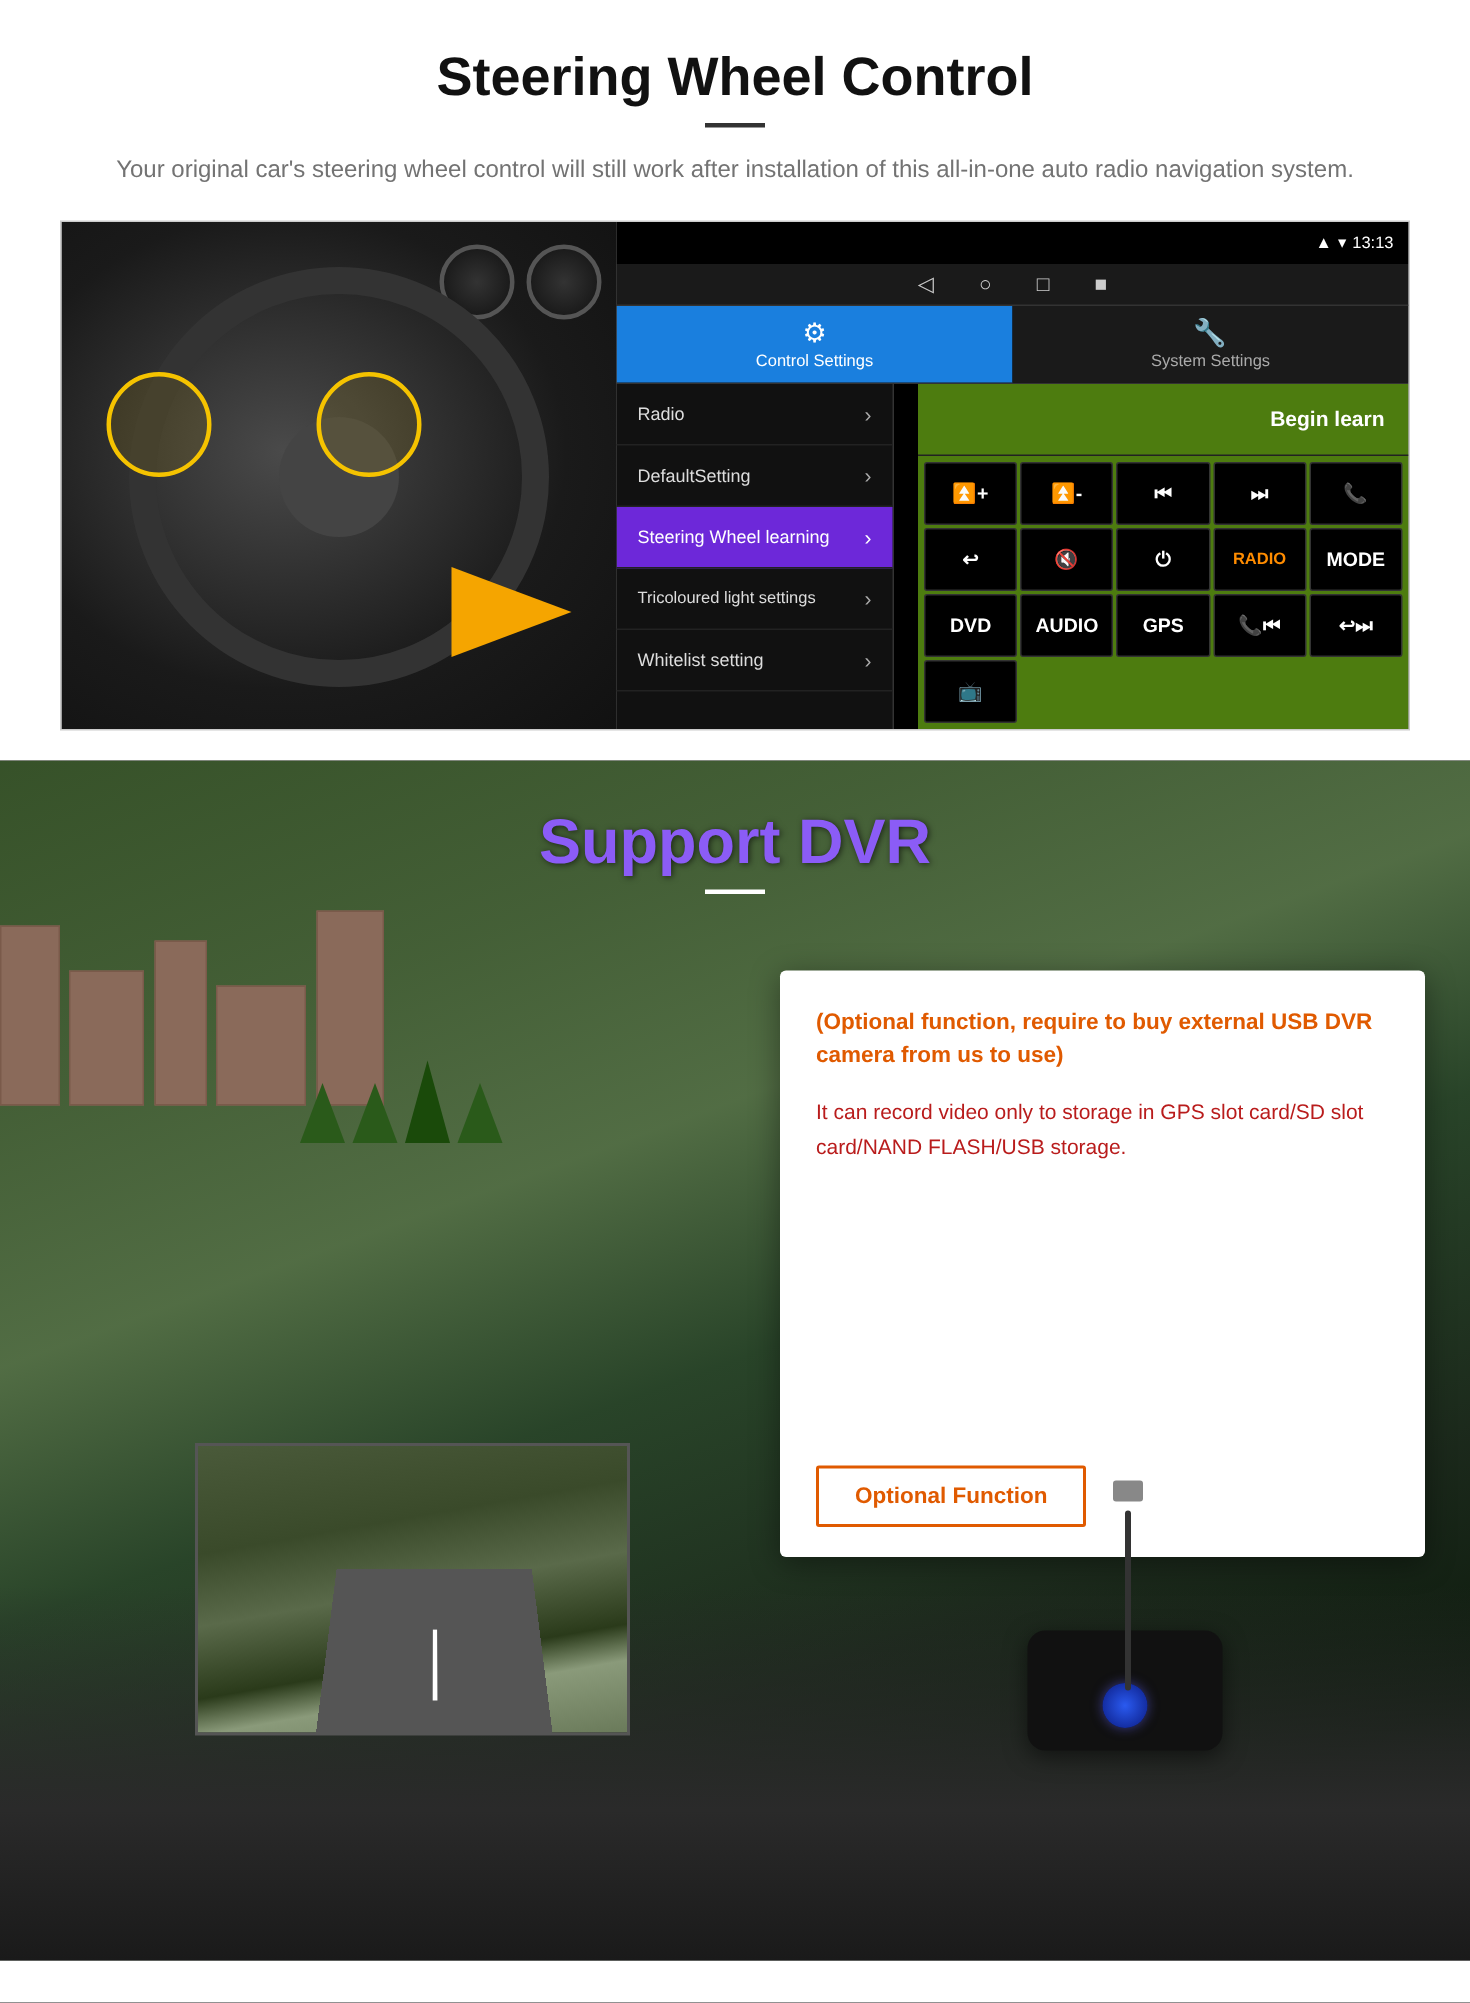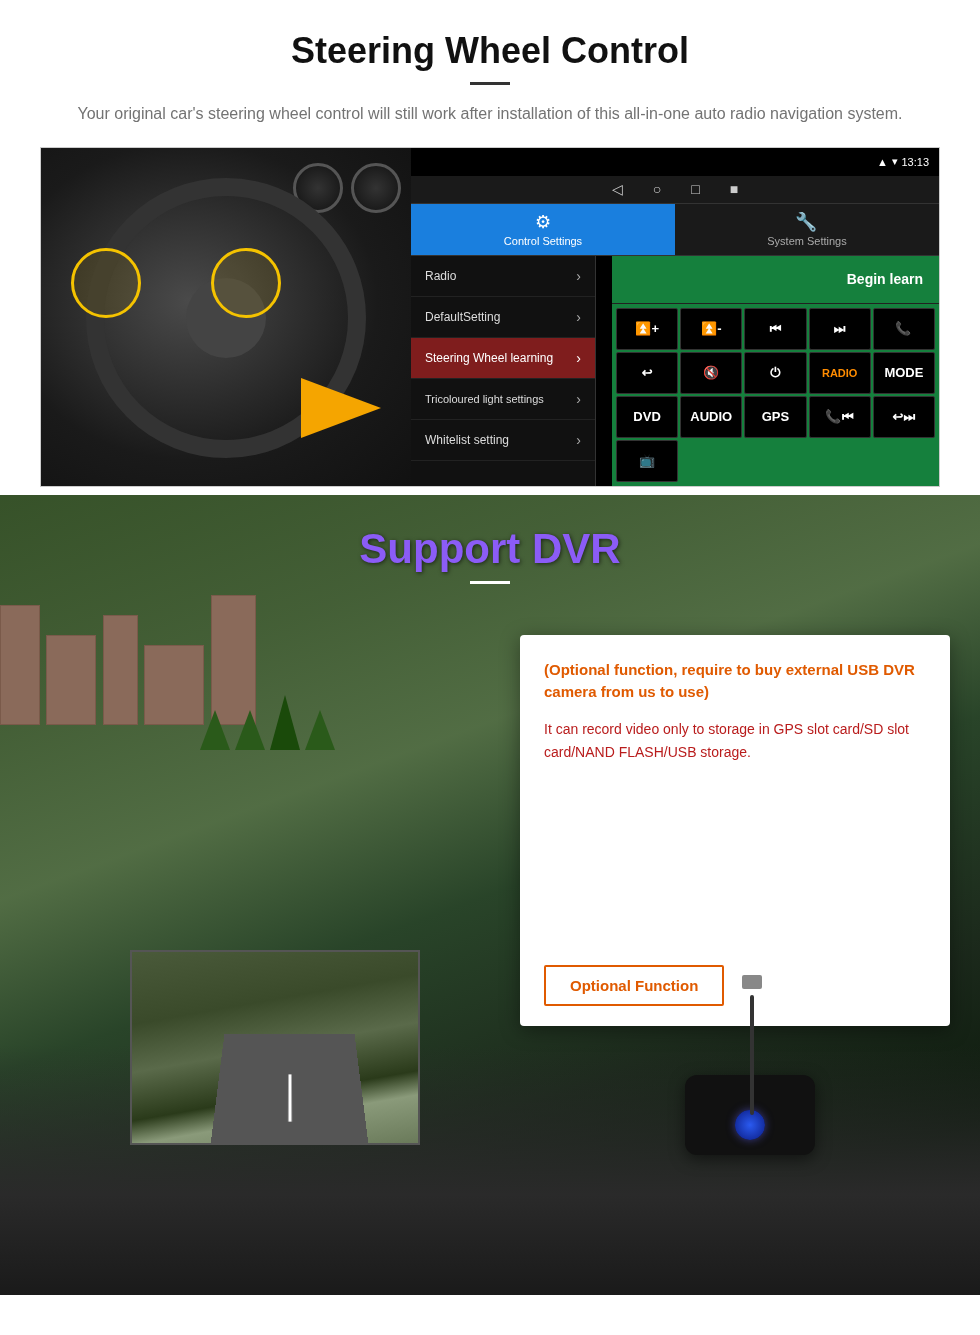"Steering Wheel Control" .section-steering { padding: 30px 40px 8px -> 30px 40px 20px }
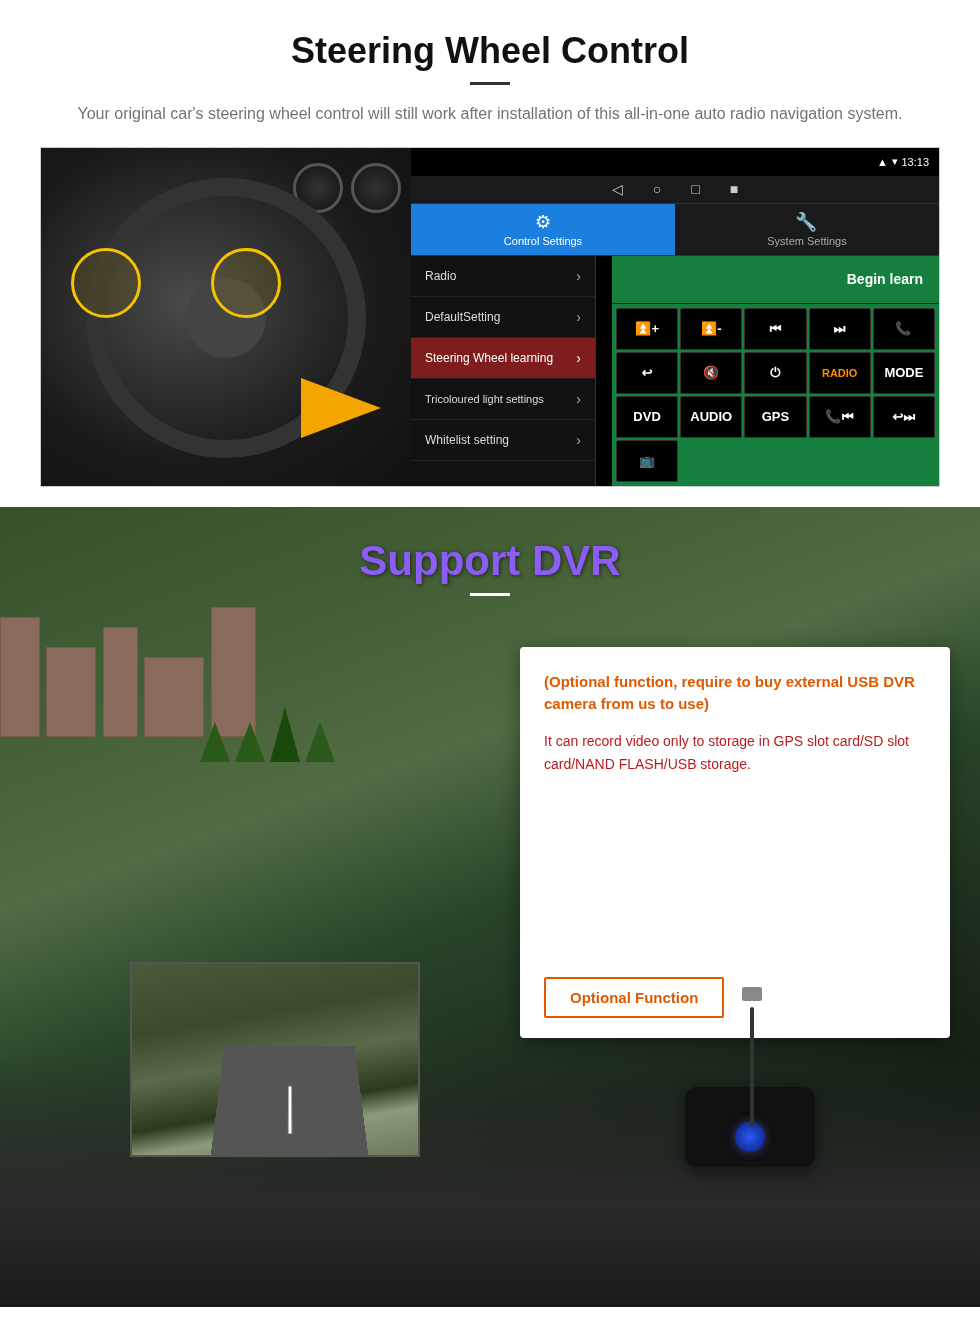"Begin learn" .settings-right { background: #15803d -> #4d7c0f }
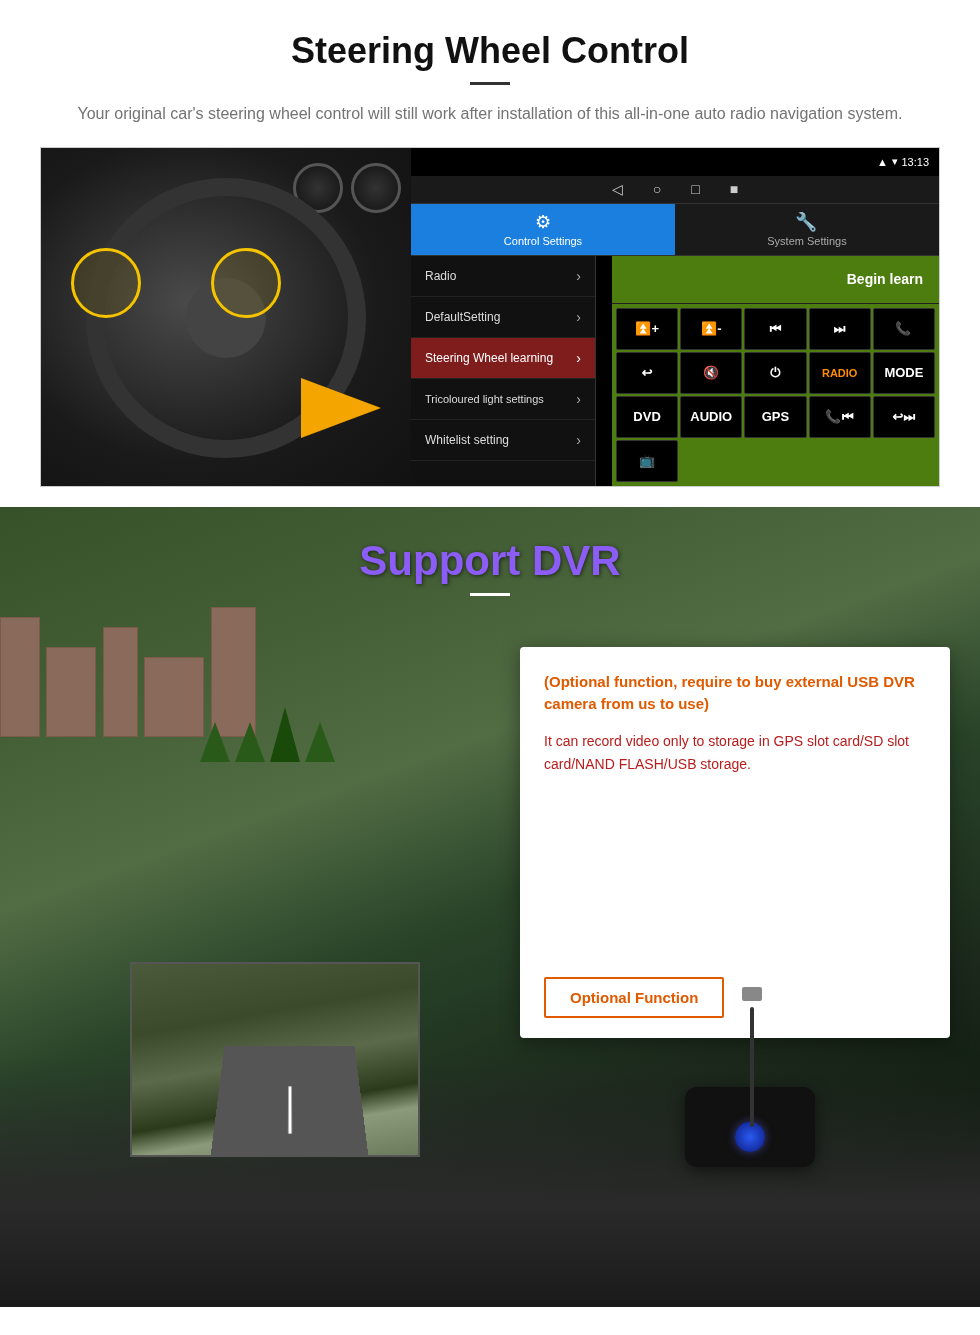"Steering Wheel learning" .menu-item.active { background: #7f1d1d -> #6d28d9 }
